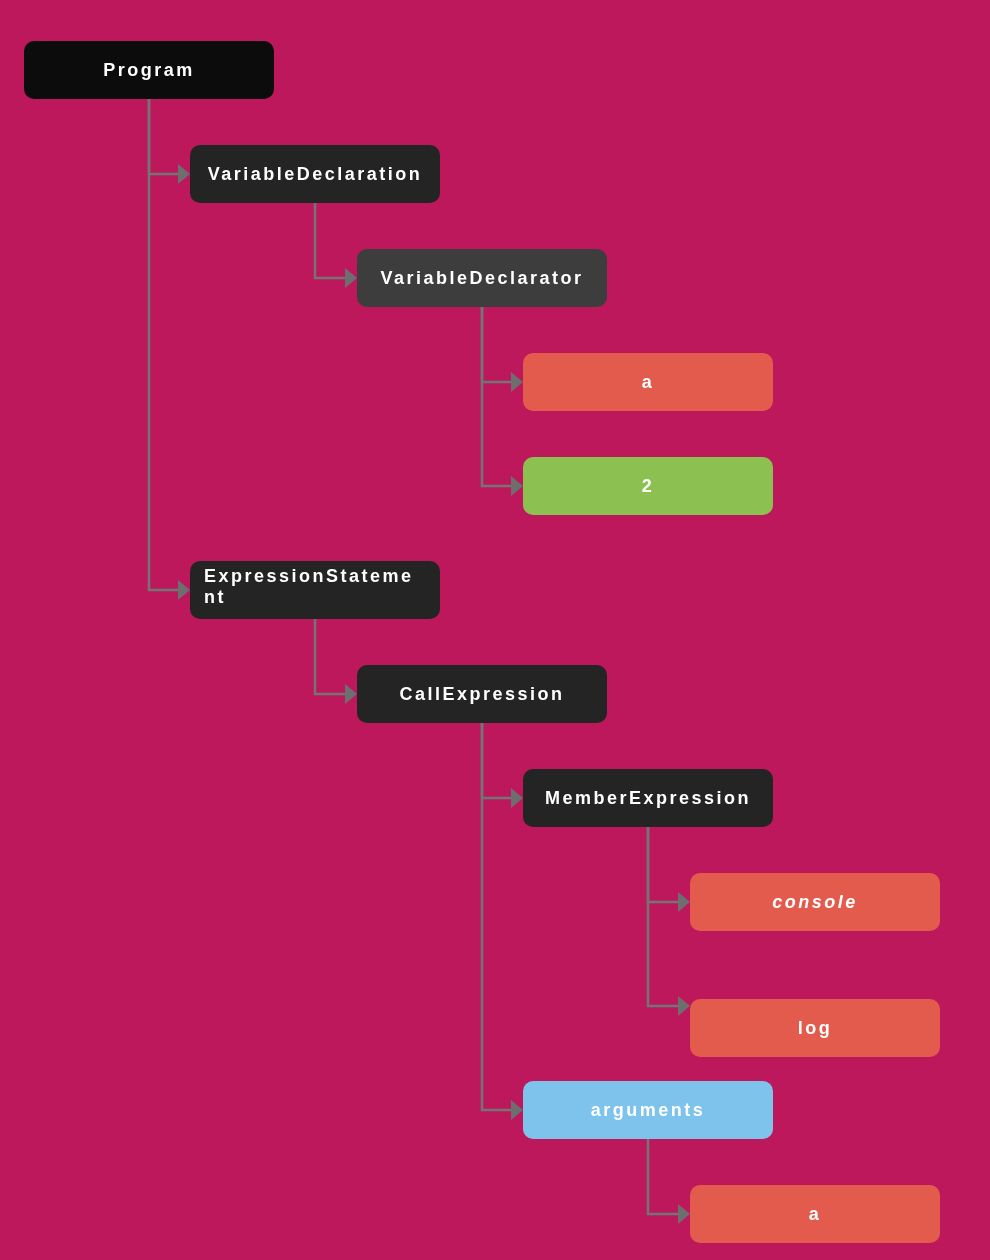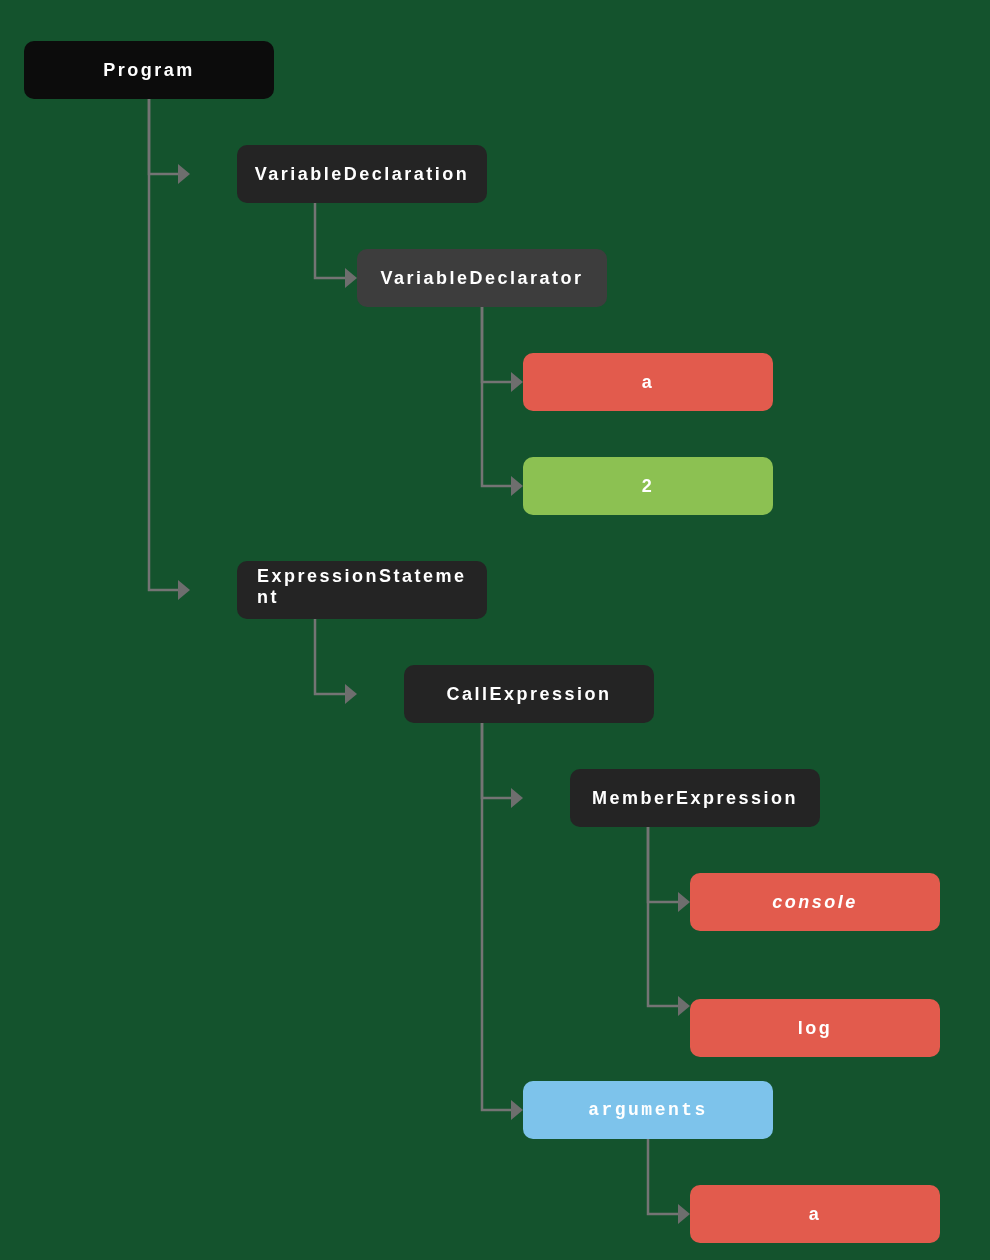"Program" .canvas { background: #14532d -> #be185d }
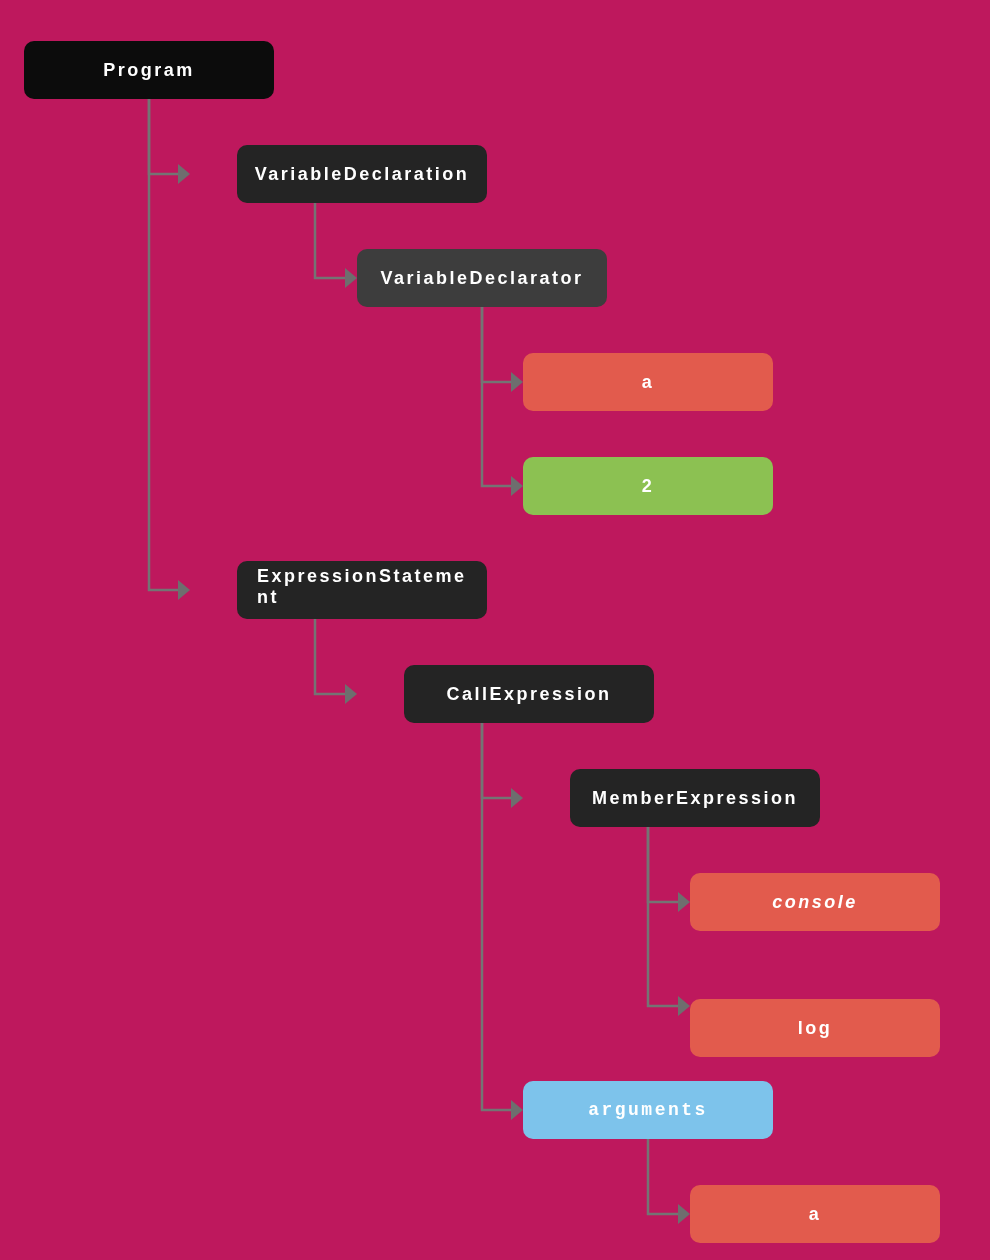"VariableDeclaration" .k-dark { margin-left: 47px -> none }
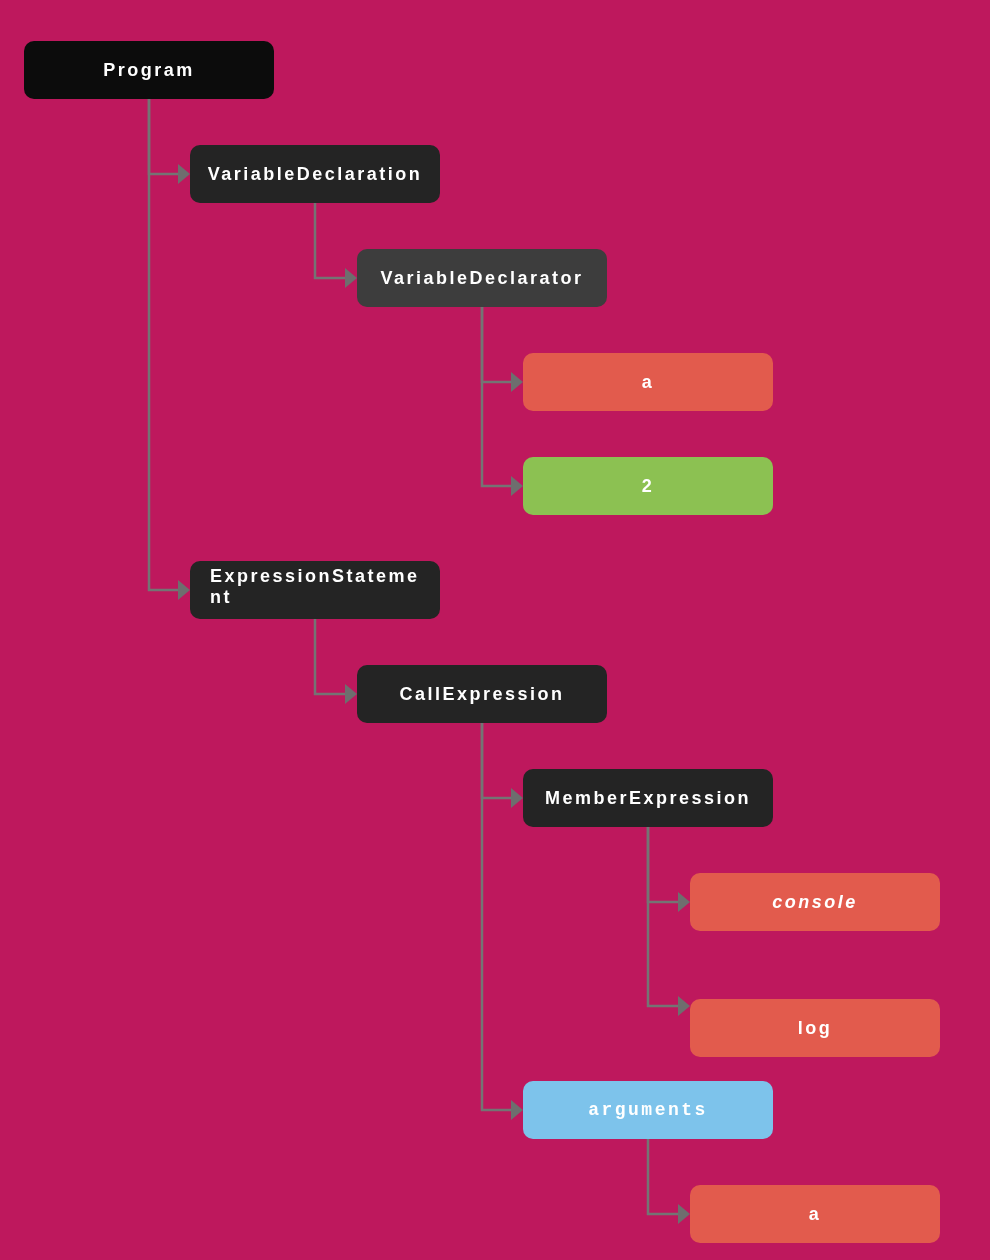"ExpressionStatement" div.node { justify-content: flex-end -> none }
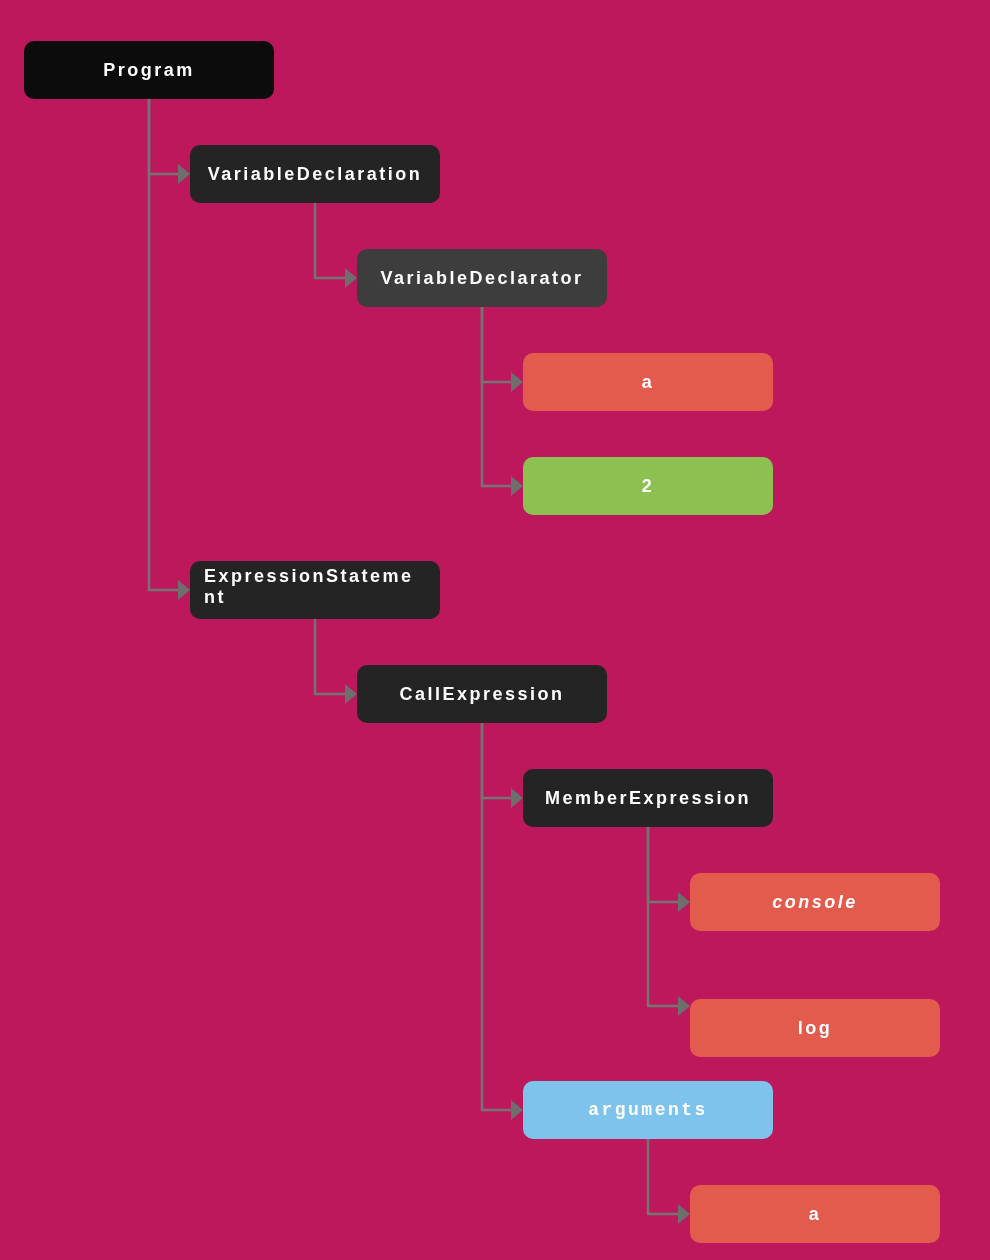"arguments" .k-blue { font-family: Liberation Mono, monospace -> none }
